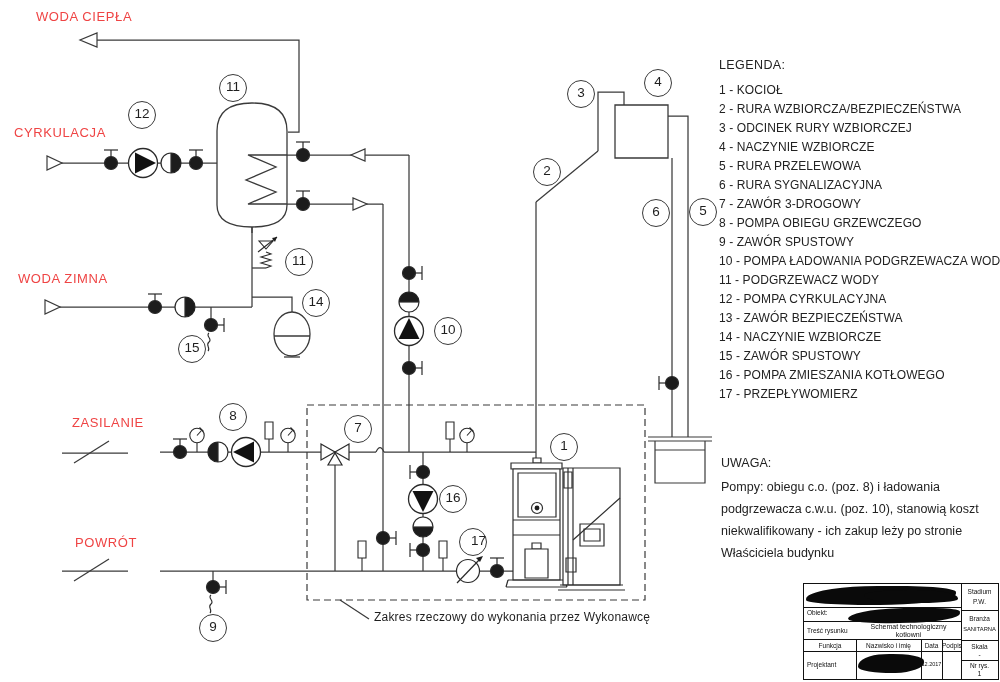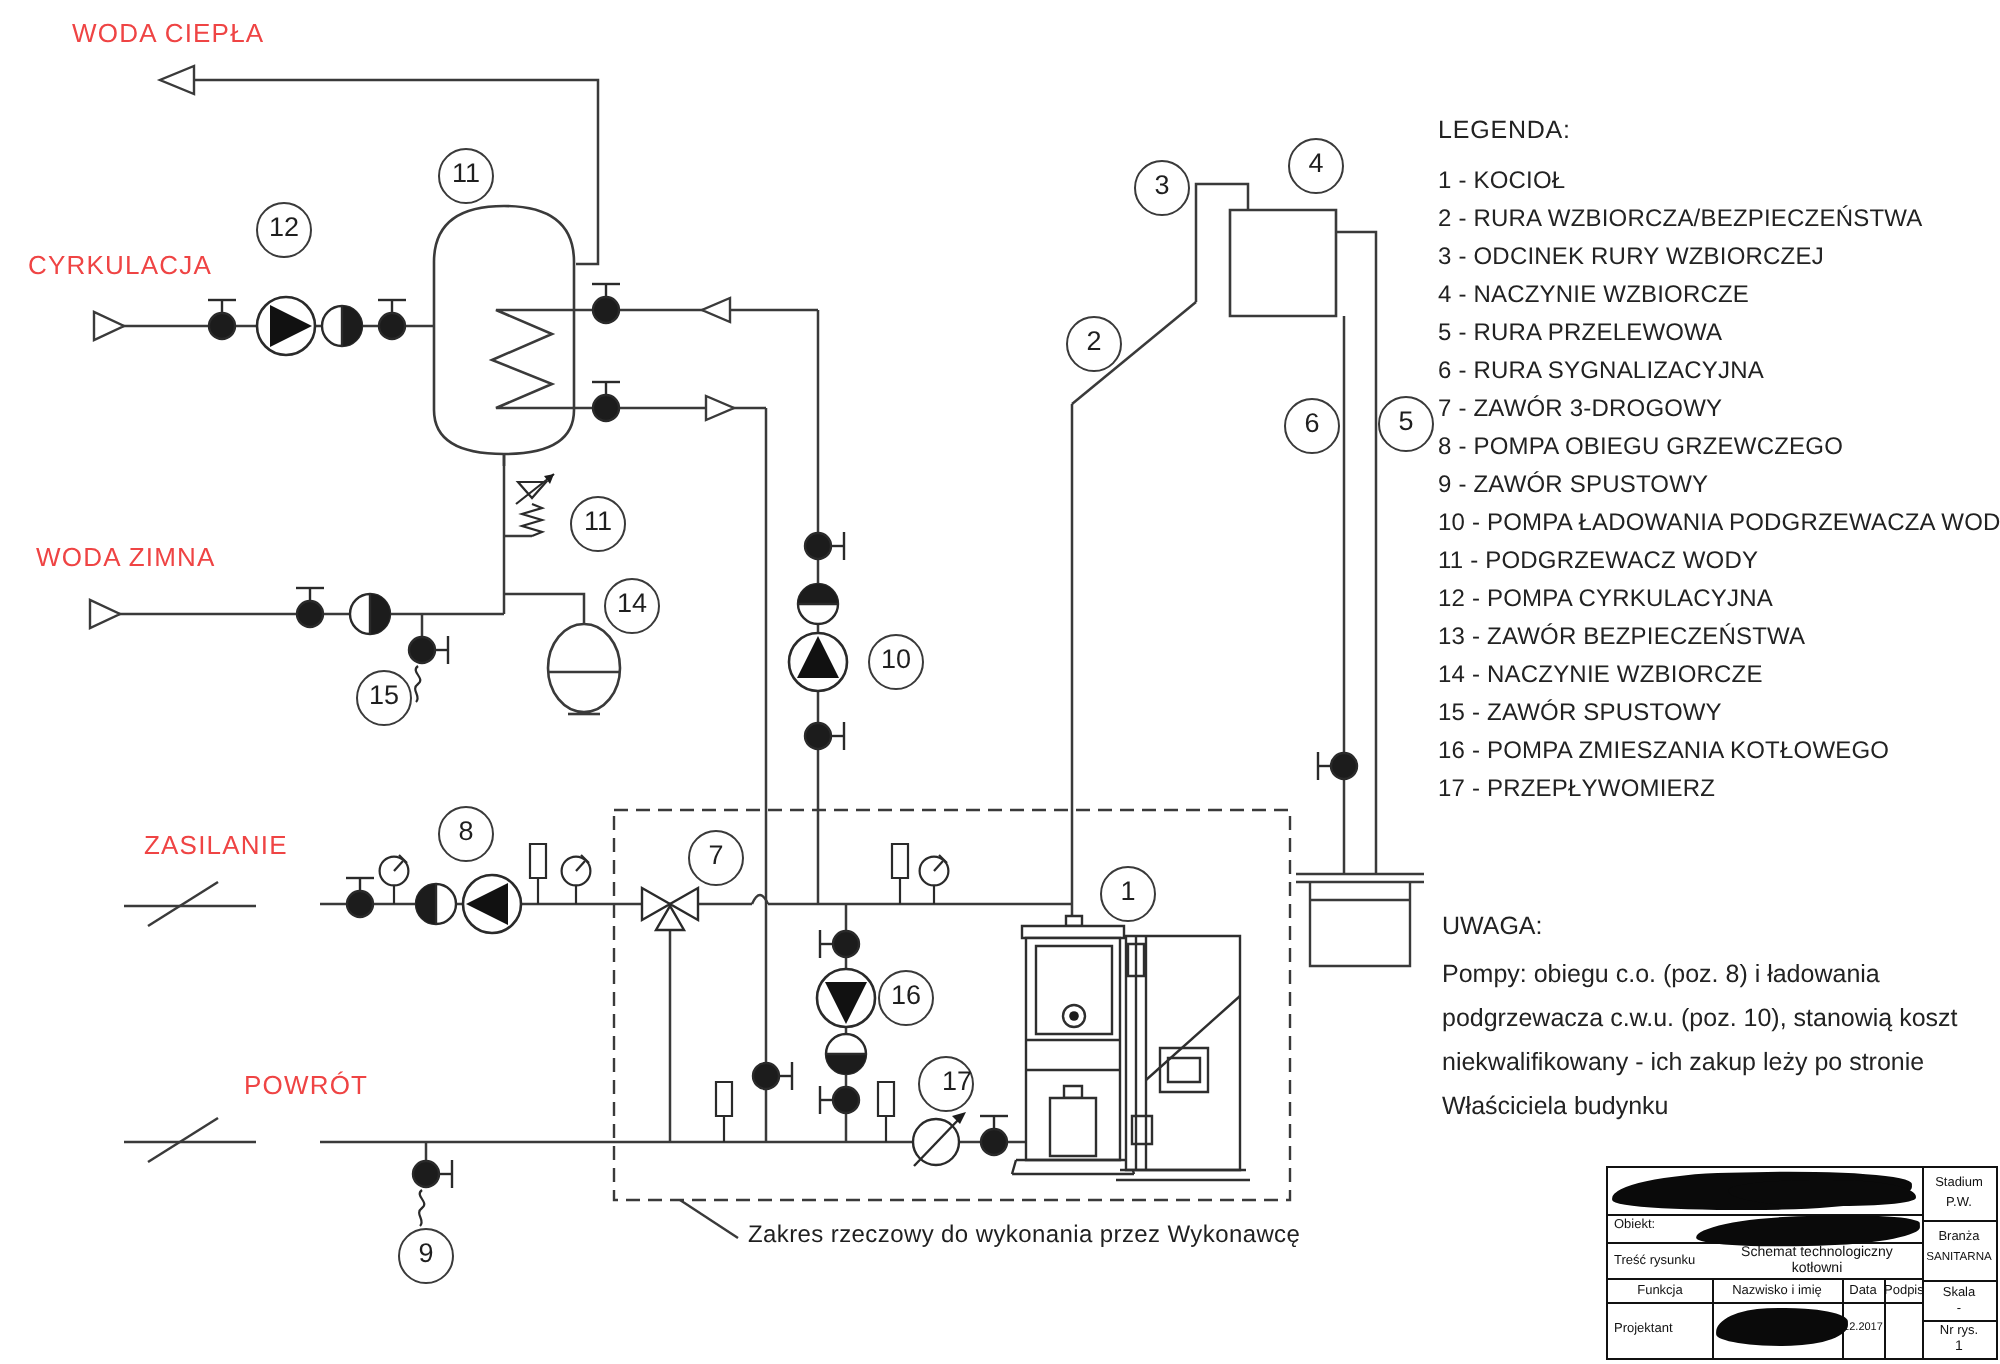"POWRÓT" div.lbl { margin-left: 47px -> none }
